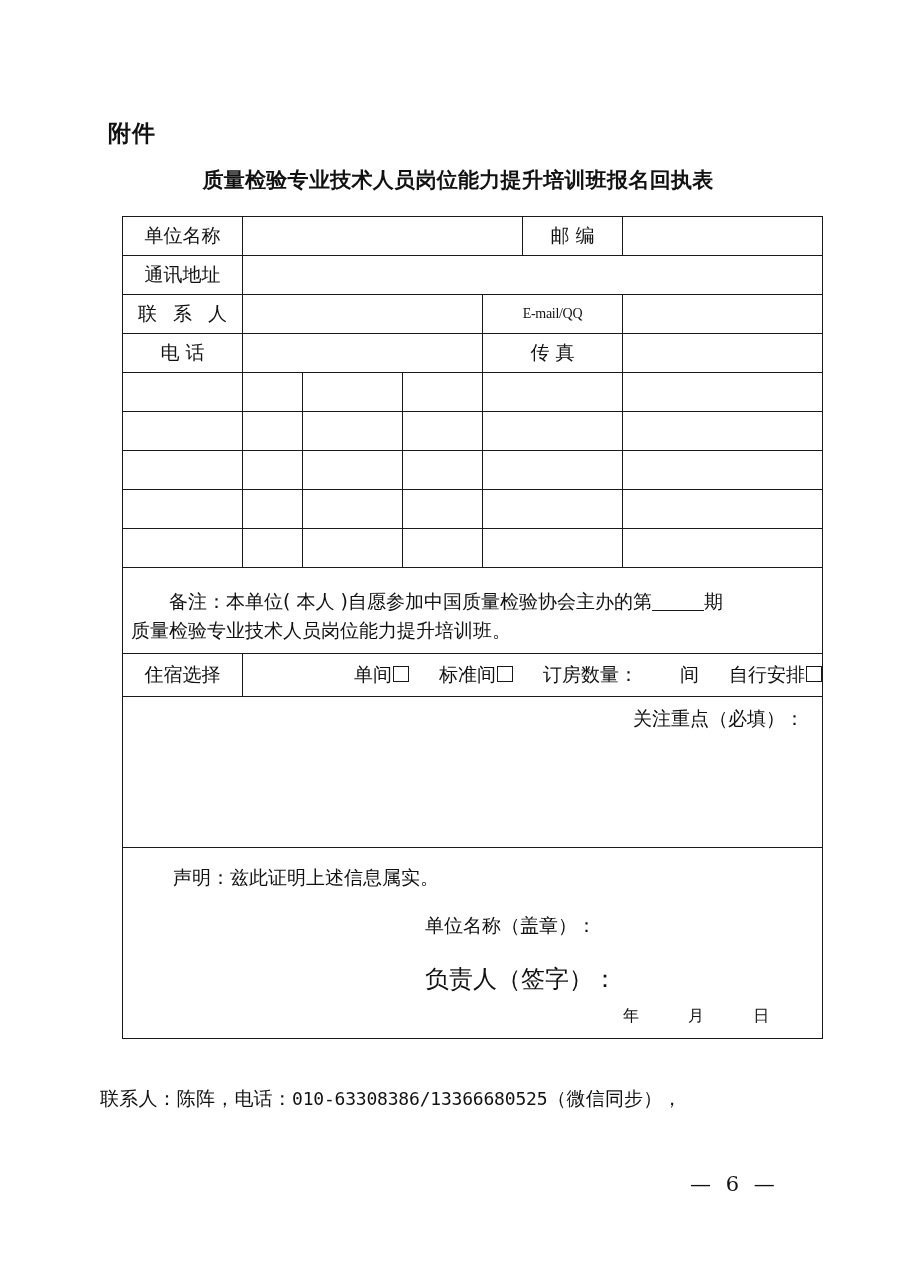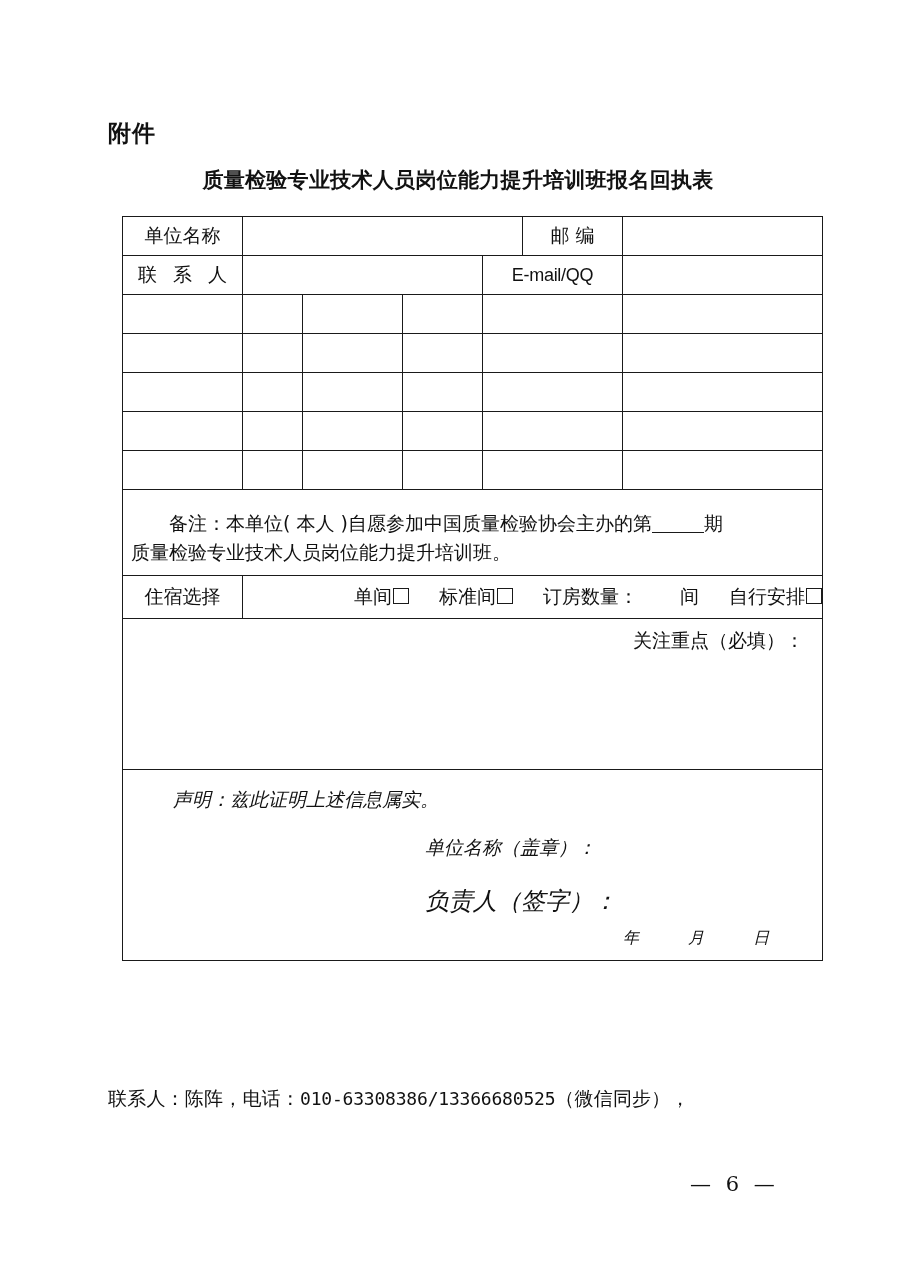"通讯地址" tr { html: none -> <tr> <td>通讯地址</td> <td></td> </tr> }
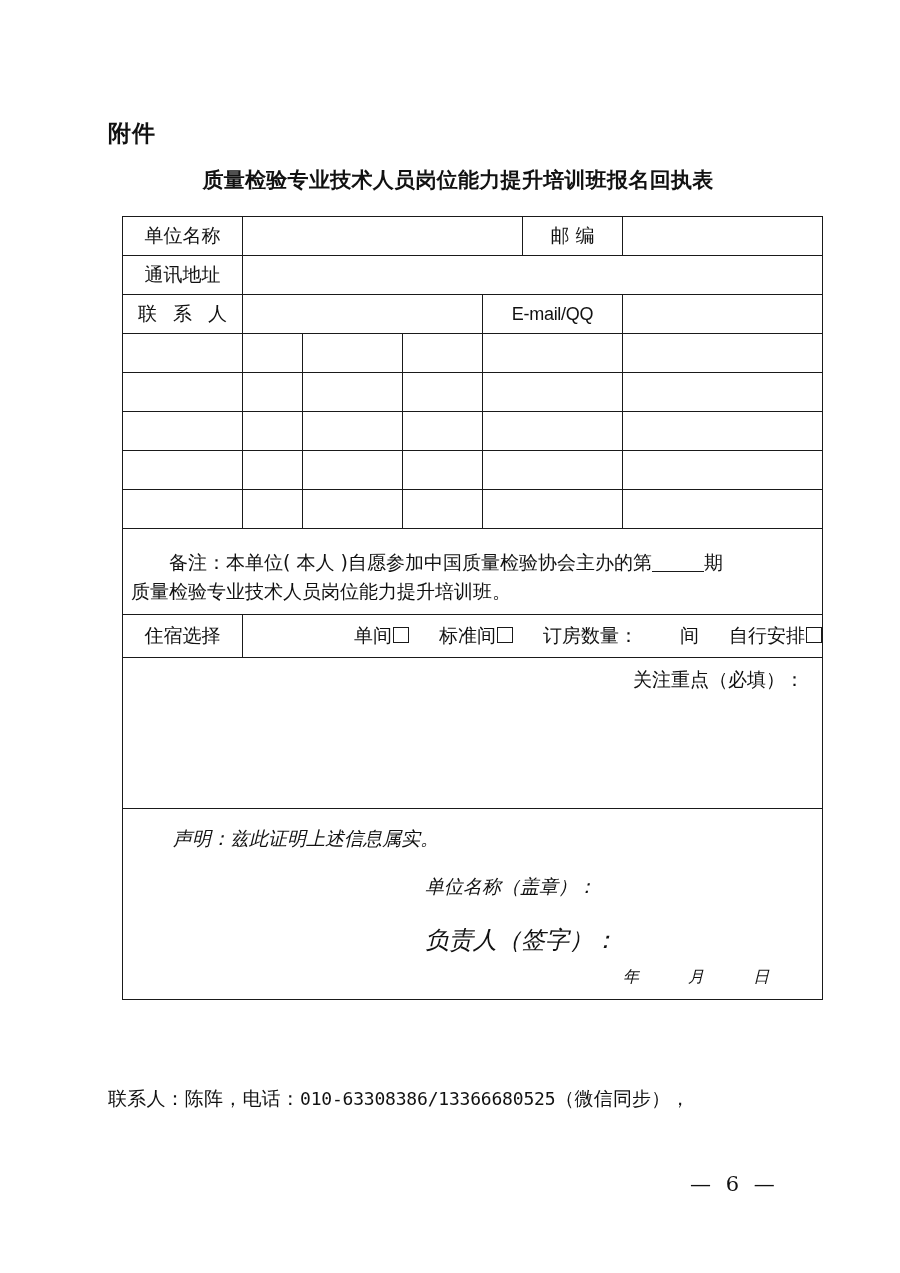"E-mail/QQ" td.latin { font-family: Liberation Sans, sans-serif -> Liberation Serif, serif; font-size: 18px -> 14px }
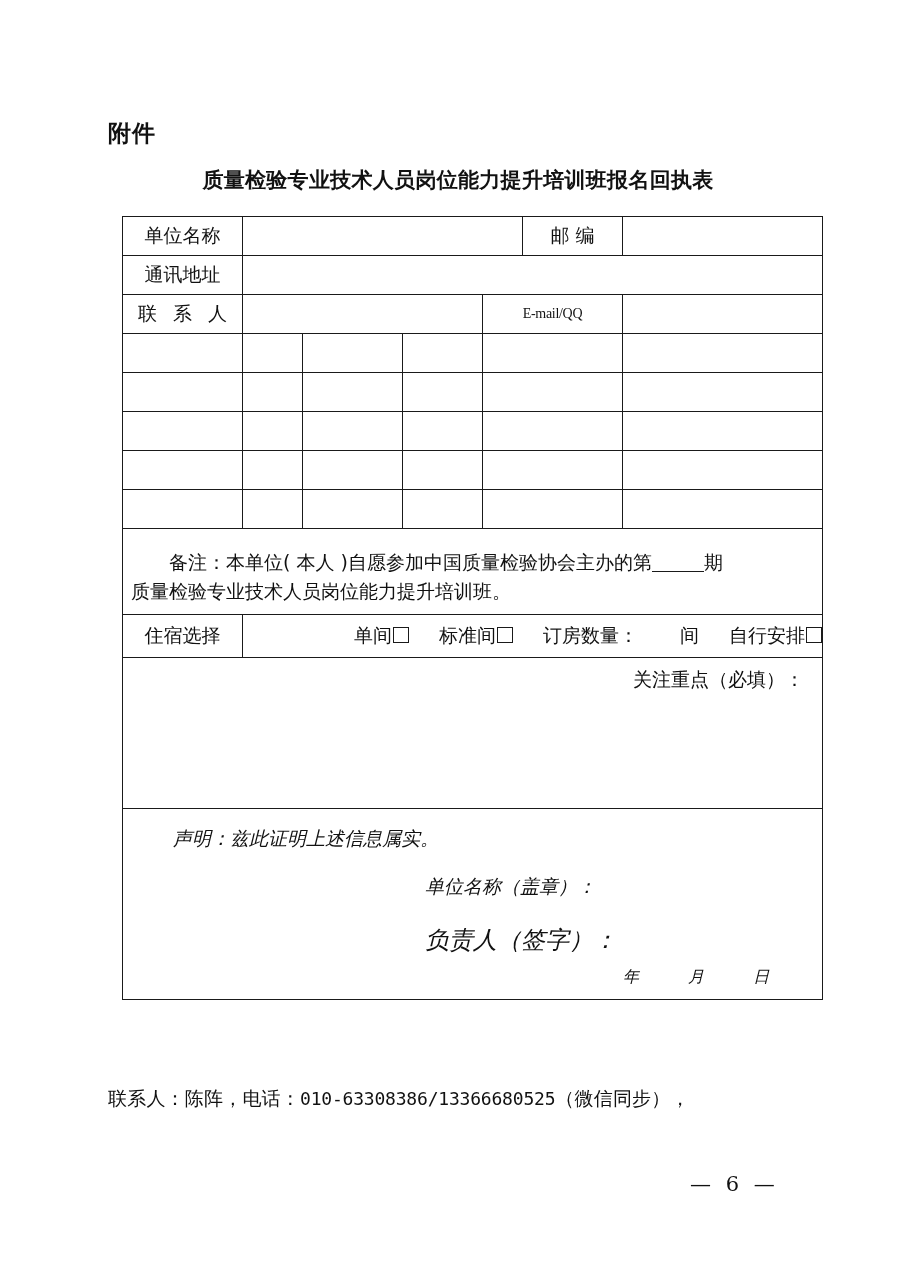"电 话" tr { html: none -> <tr> <td>电 话</td> <td></td> <td>传 真</td> <td></td> </tr> }
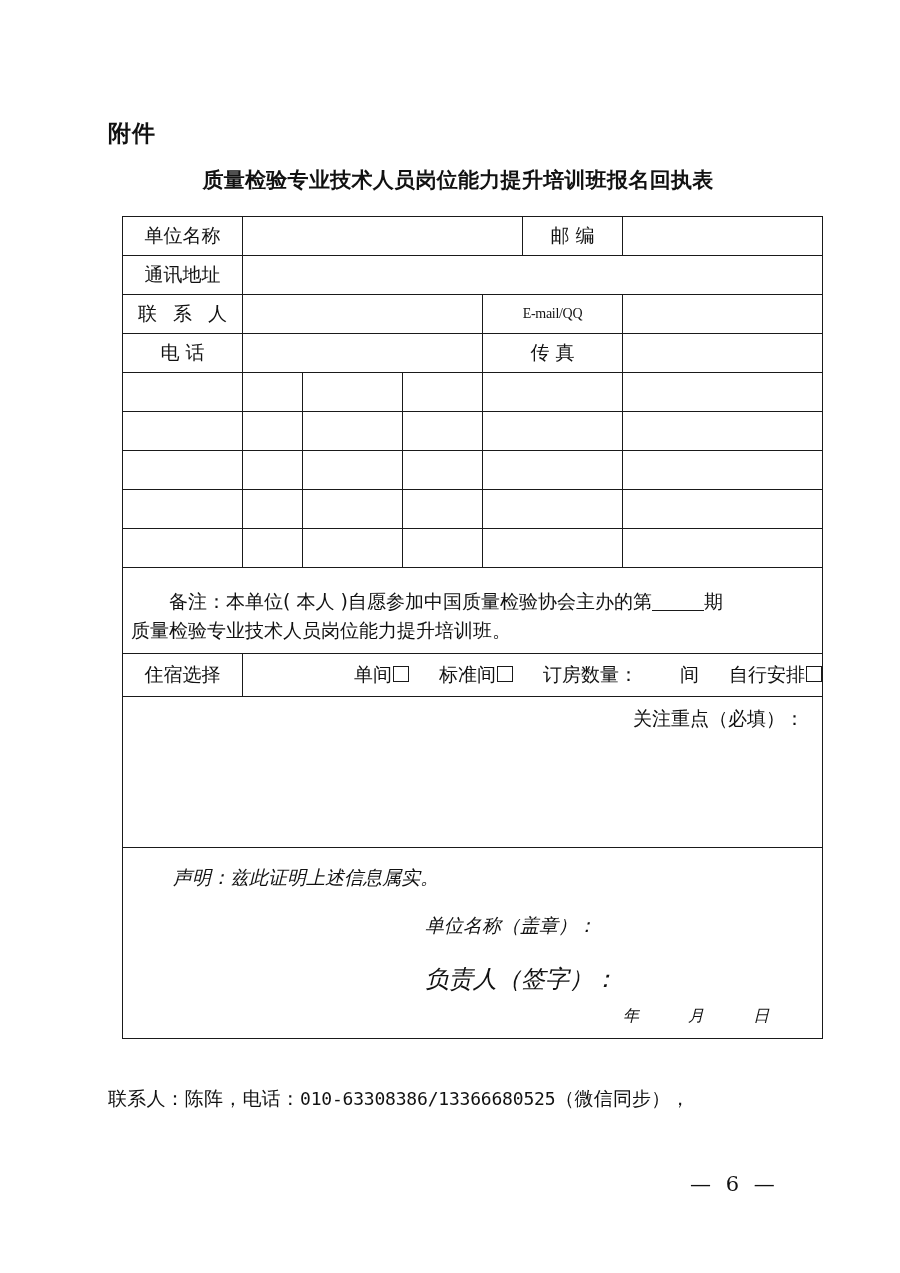"声明：兹此证明上述信息属实。" td.declare { font-style: italic -> none }
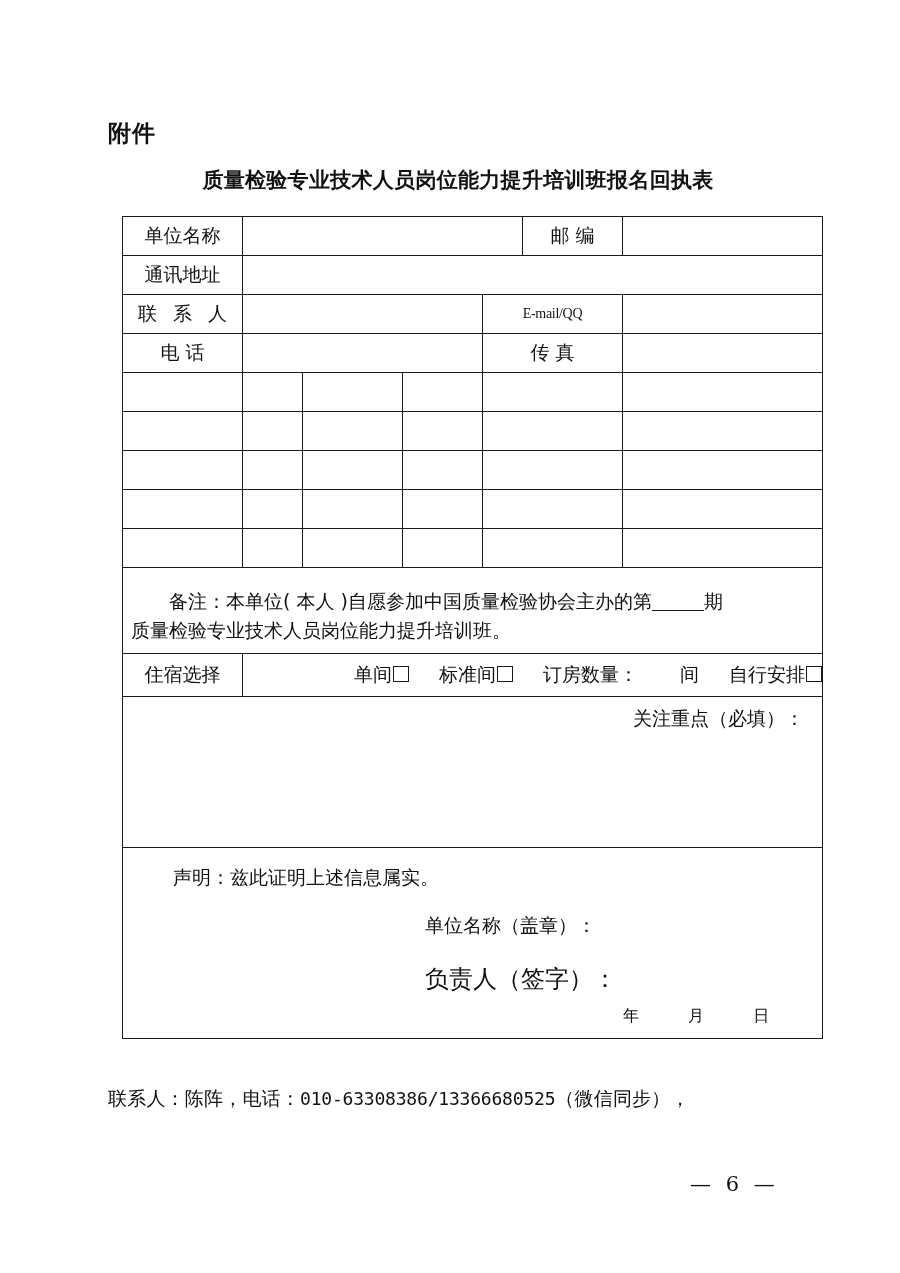"联系人：陈阵，电话：010-63308386/13366680525（微信同步）" .footer { left: 108px -> 100px }
